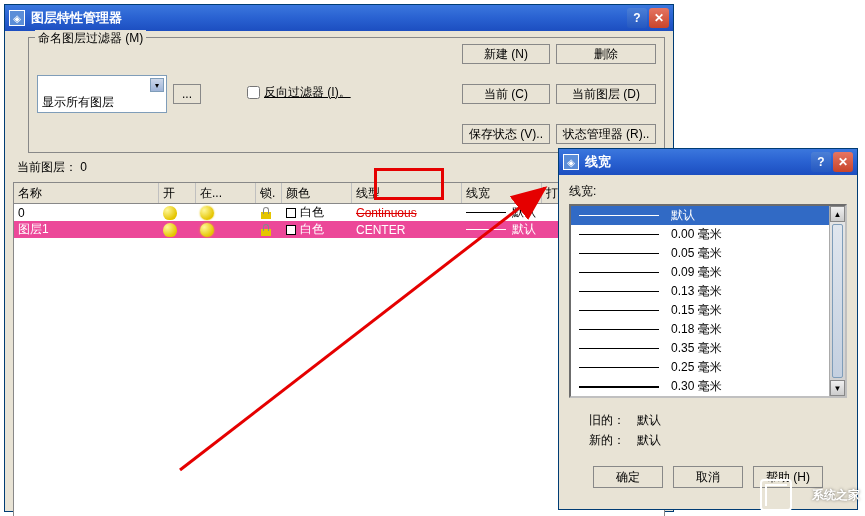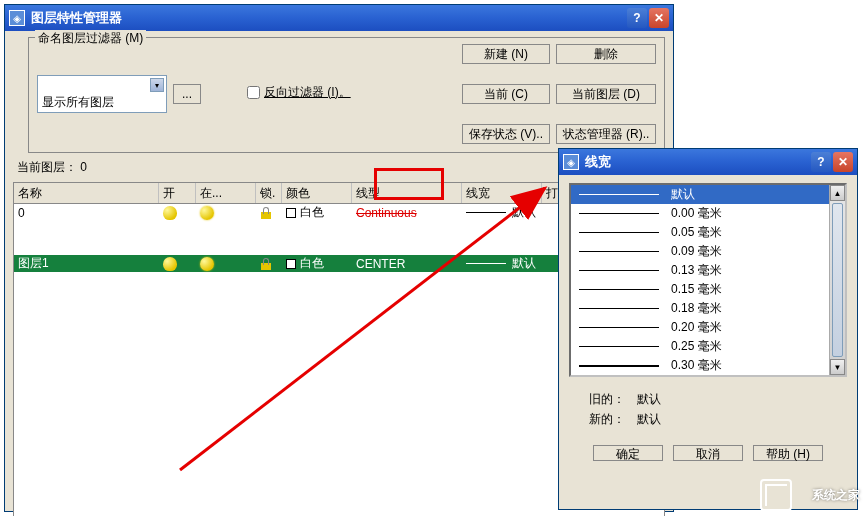"线宽:" div.lw-label { html: none -> <div>线宽:</div> }
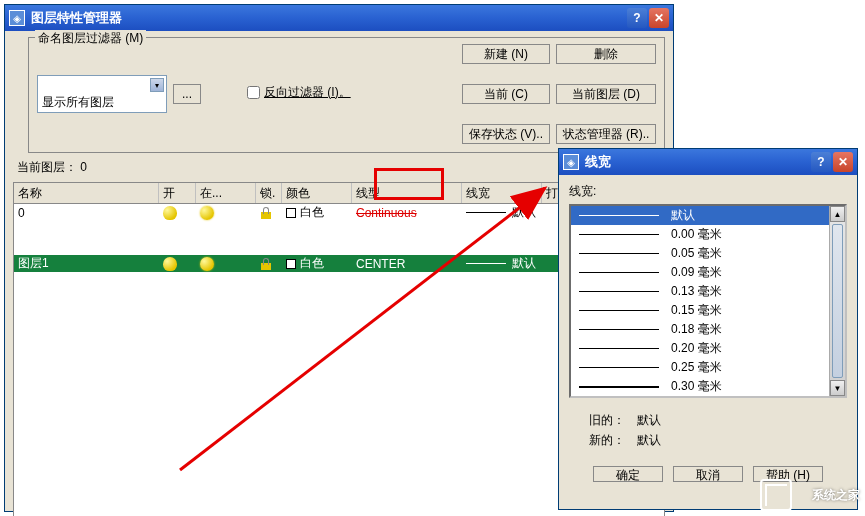"图层1" .grid-row.selected { background: #15803d -> #ec4899; margin-top: 34px -> none }
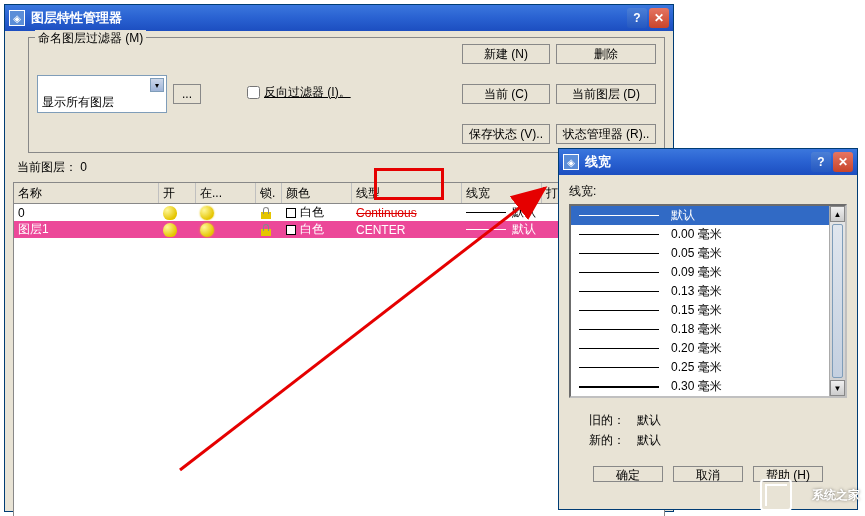"0.20 毫米" span { text: 0.20 -> 0.35 }
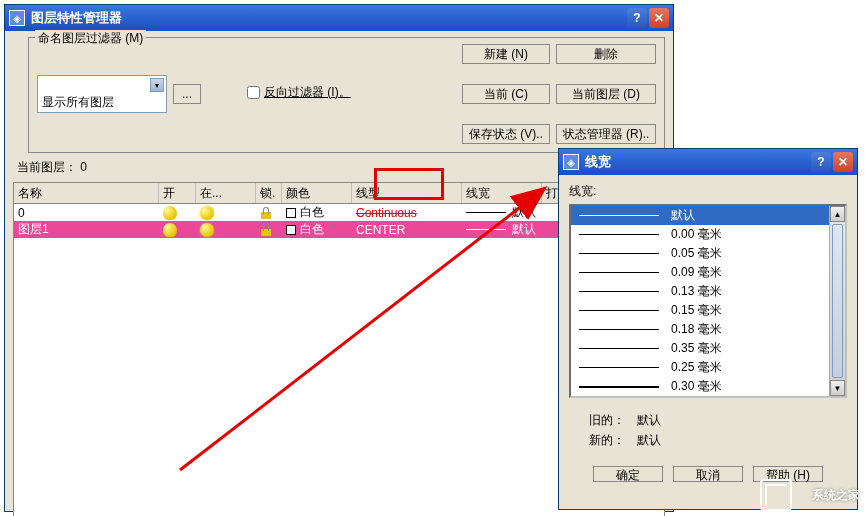"确定" .lw-buttons button { height: 16px -> 22px }
